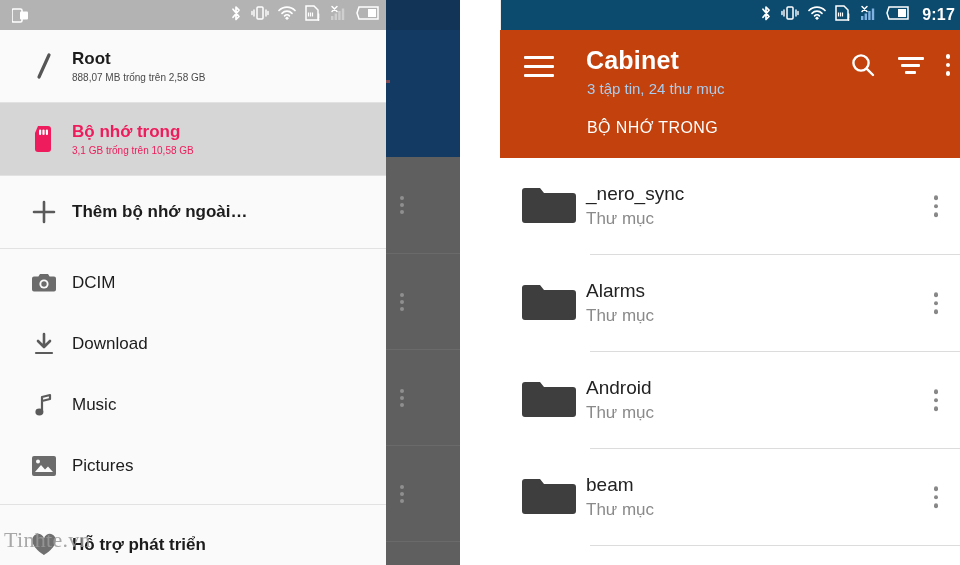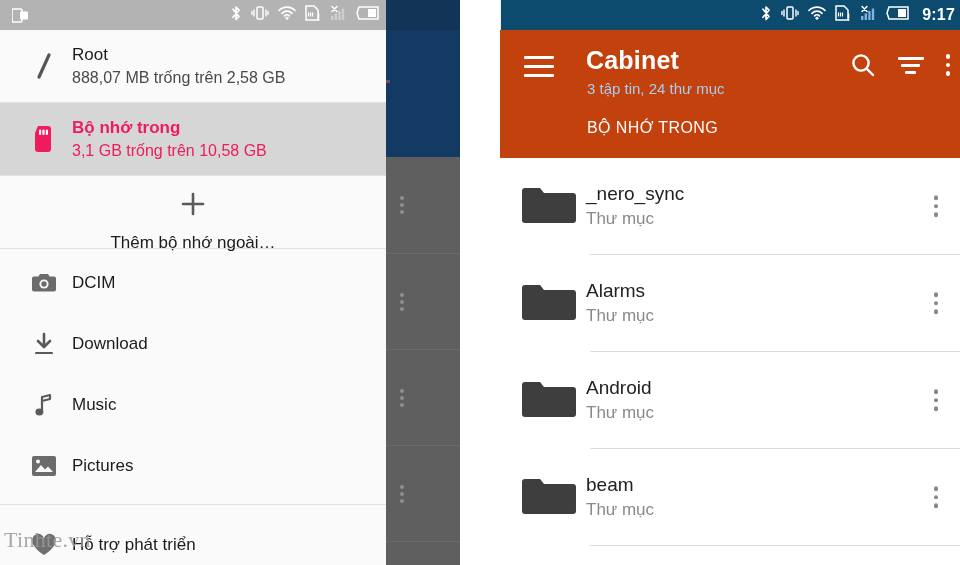"Root" .drw-title.bold { font-weight: normal -> bold }
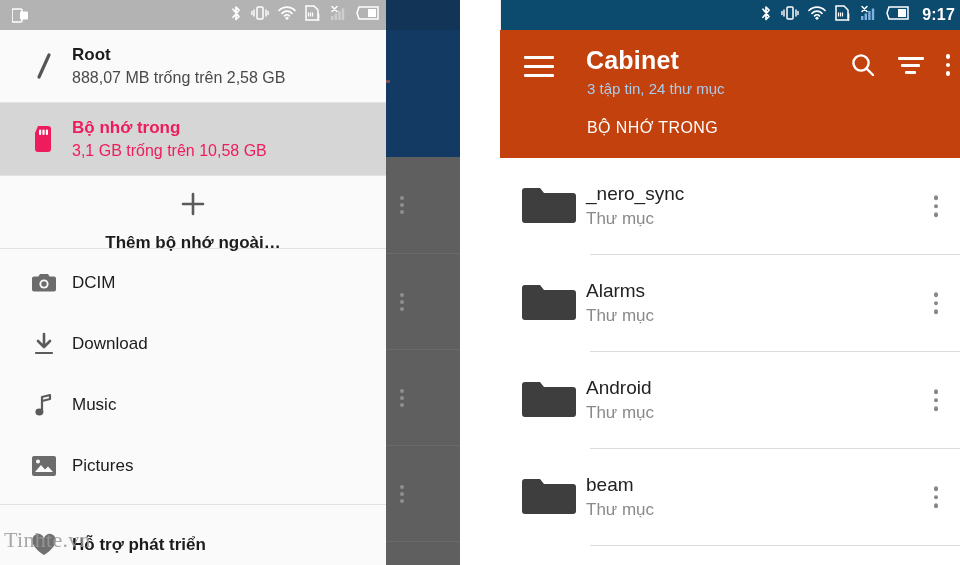"888,07 MB trống trên 2,58" .drw-sub { font-size: 16px -> 10px }
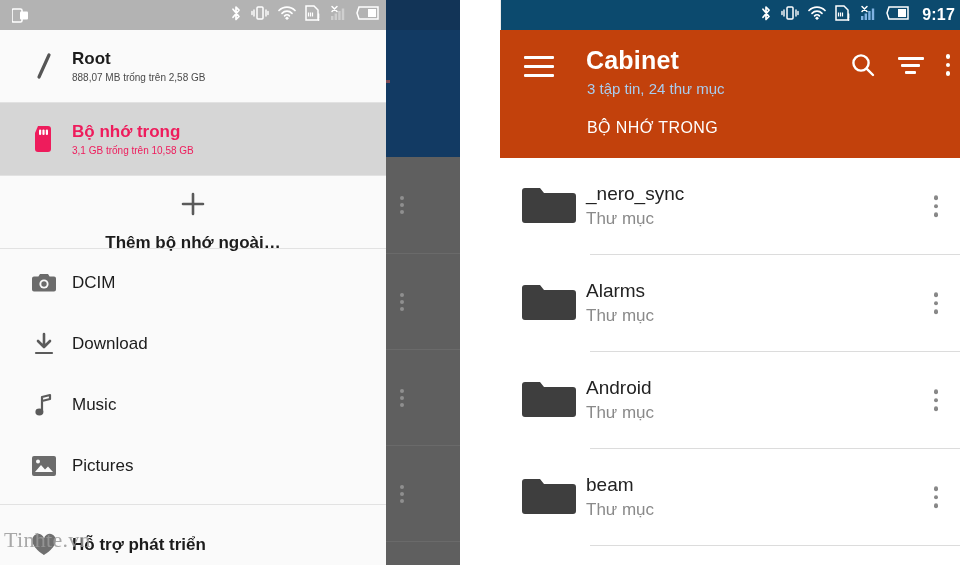"Thêm bộ nhớ ngoài…" div.drw-row { flex-direction: column -> none }
